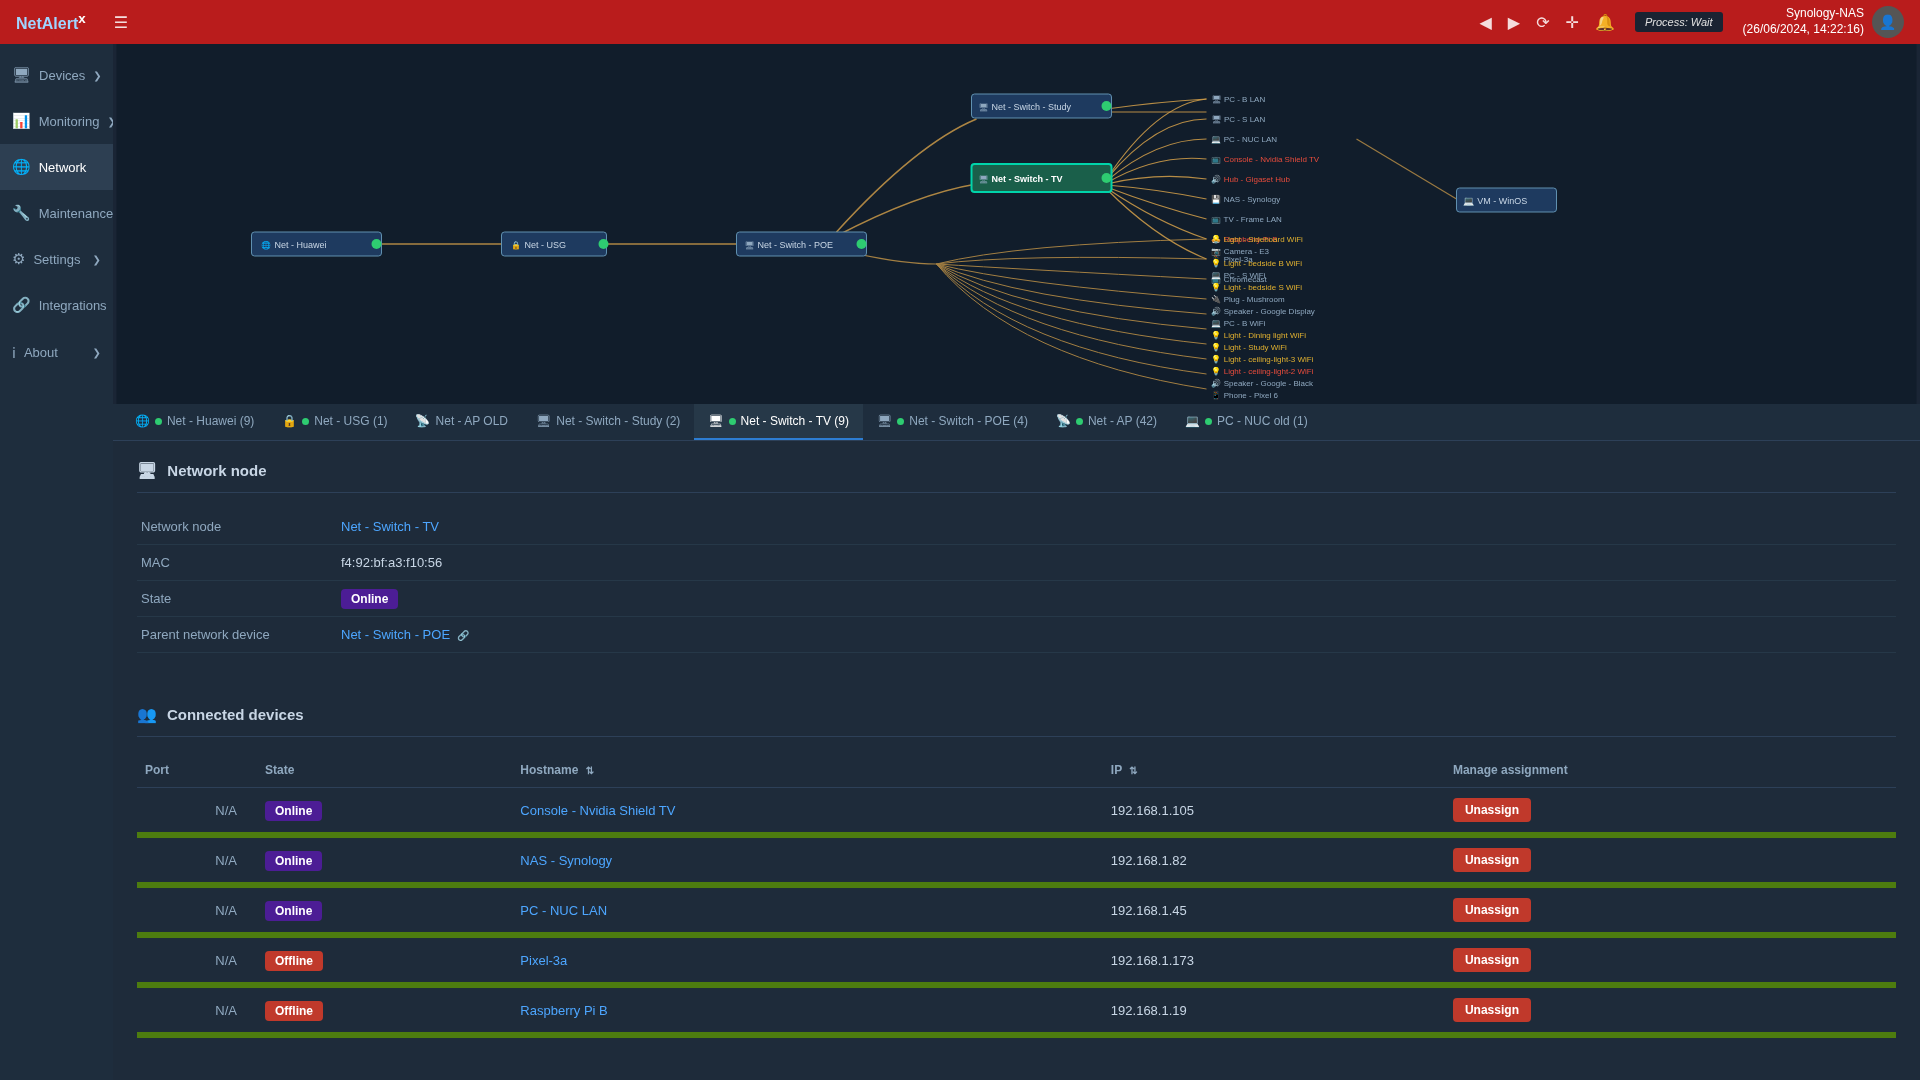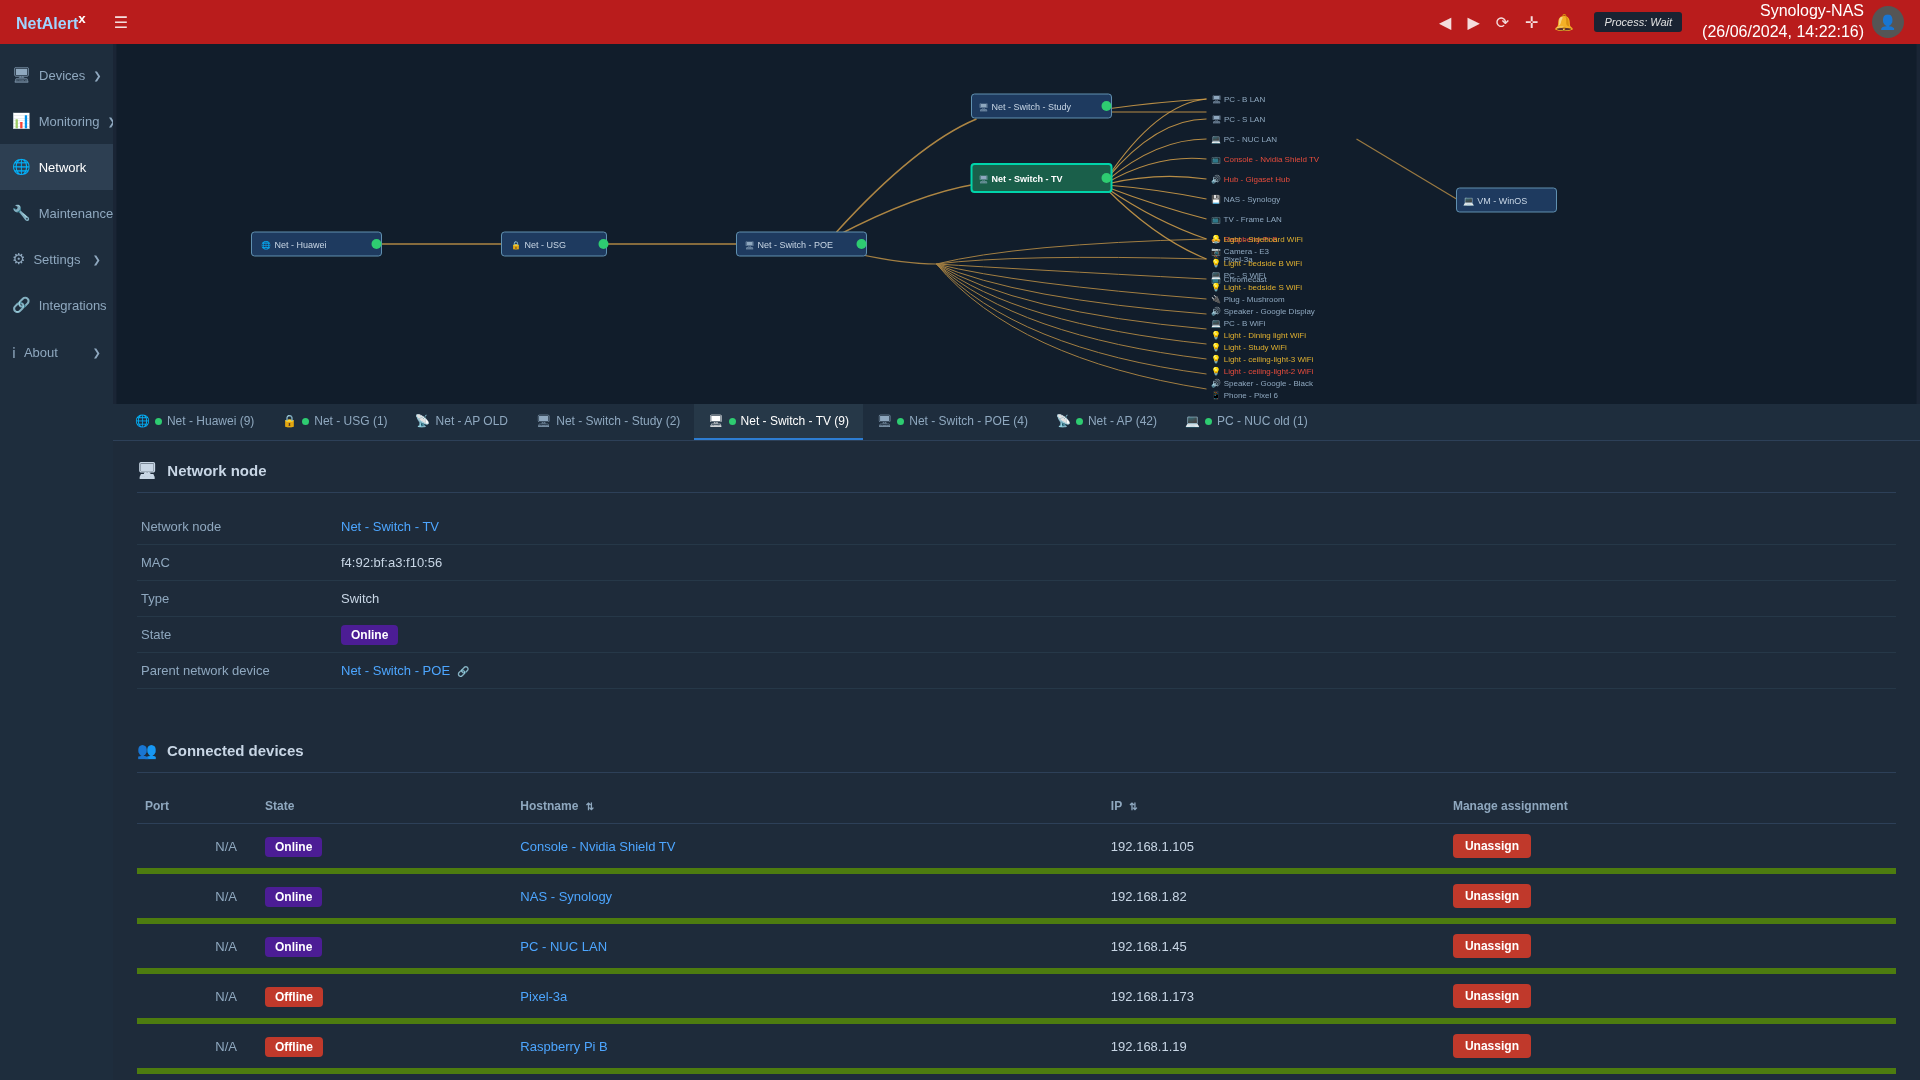"Synology-NAS" .topbar-username { font-size: 16px -> 12px }
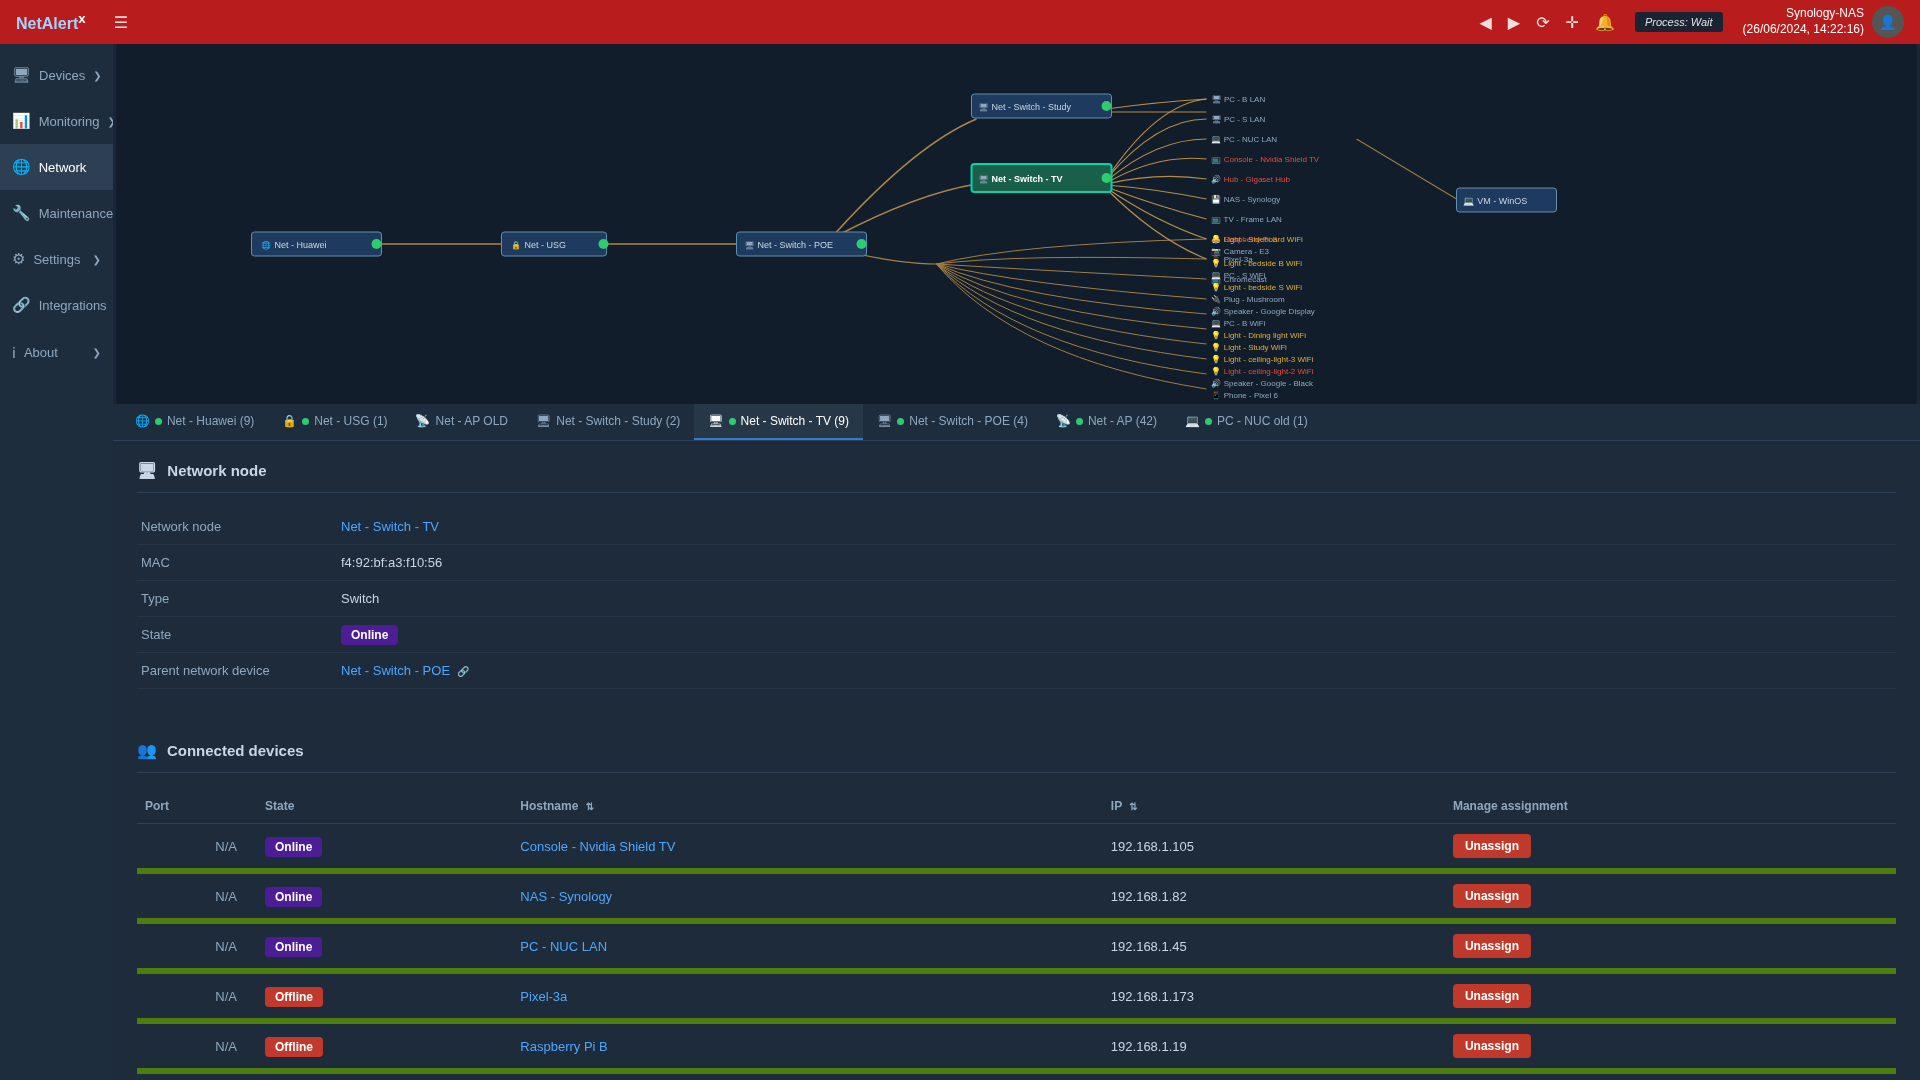"Type" tr { html: <tr> <td>Type</td> <td>Switch</td> </tr> -> none }
